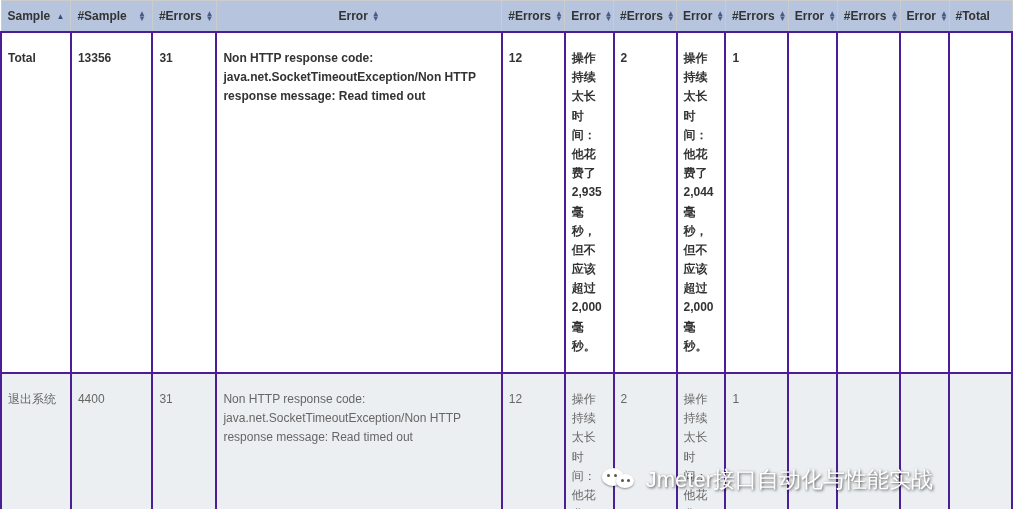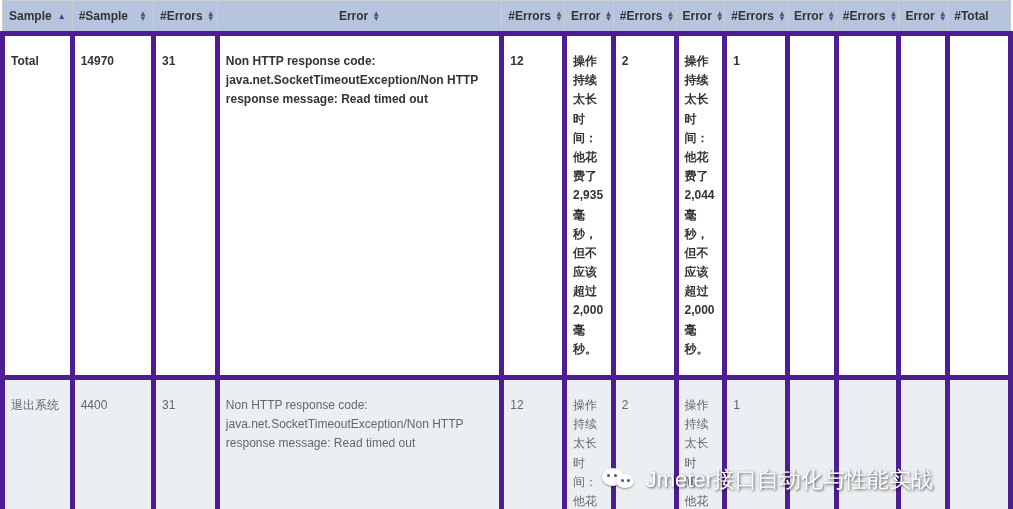"Total" td { border: 5px solid #4c1d95 -> 2px solid #4c1d95 }
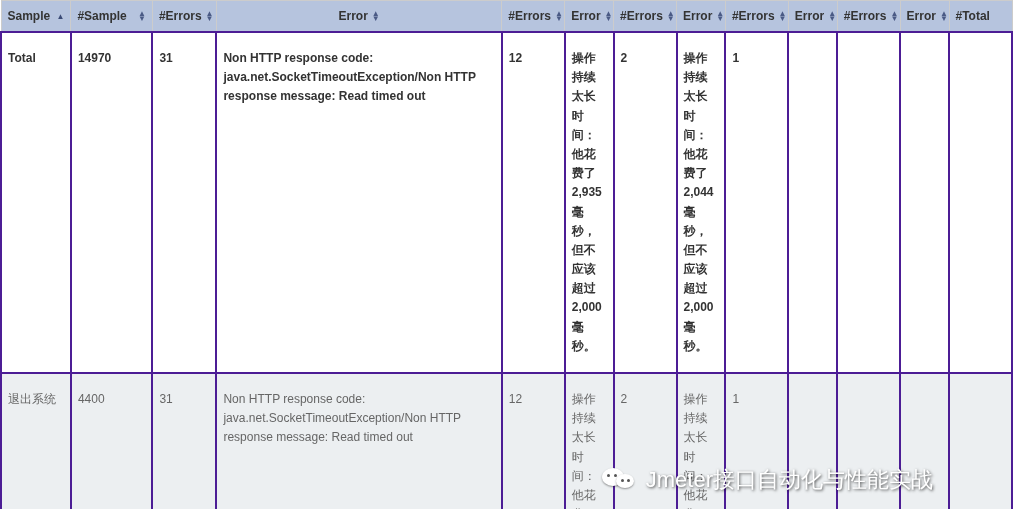"14970" td { text: 14970 -> 13356 }
